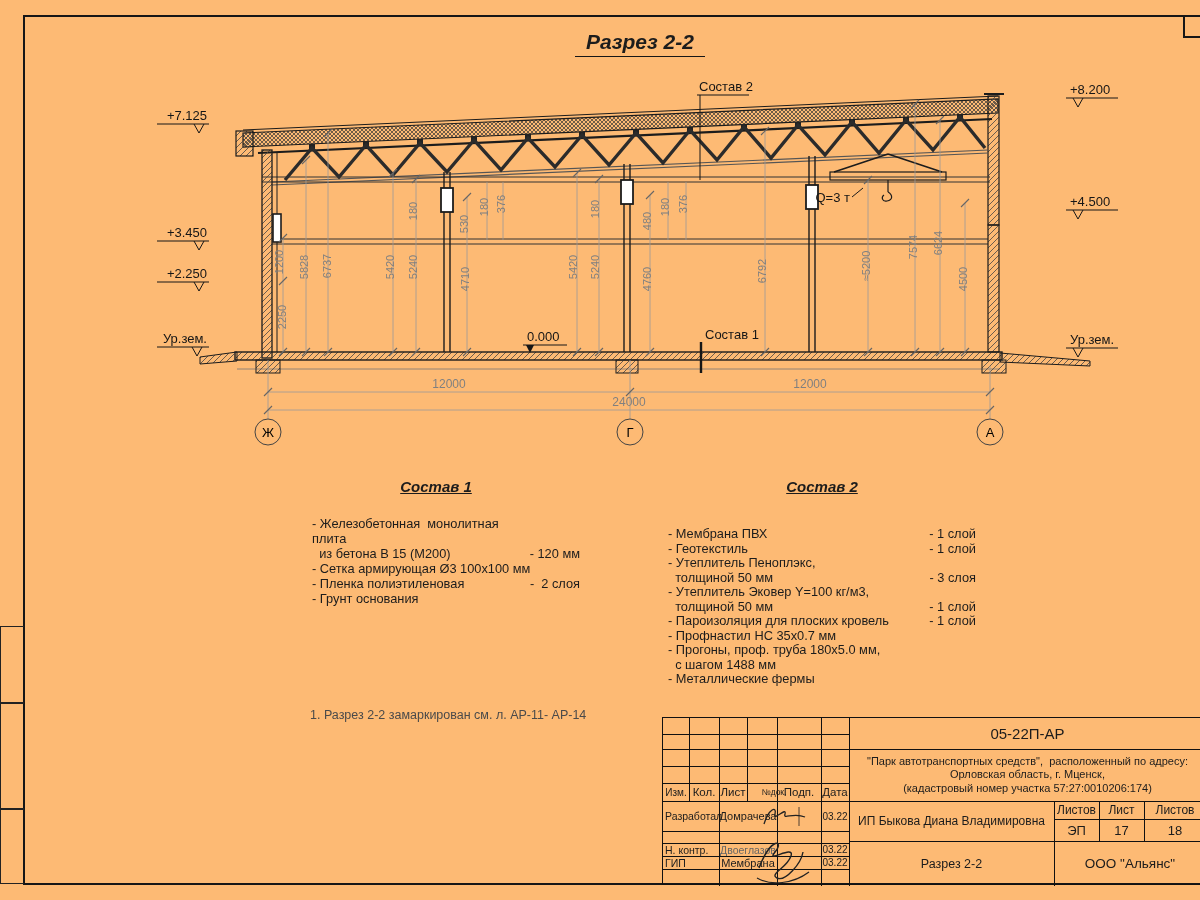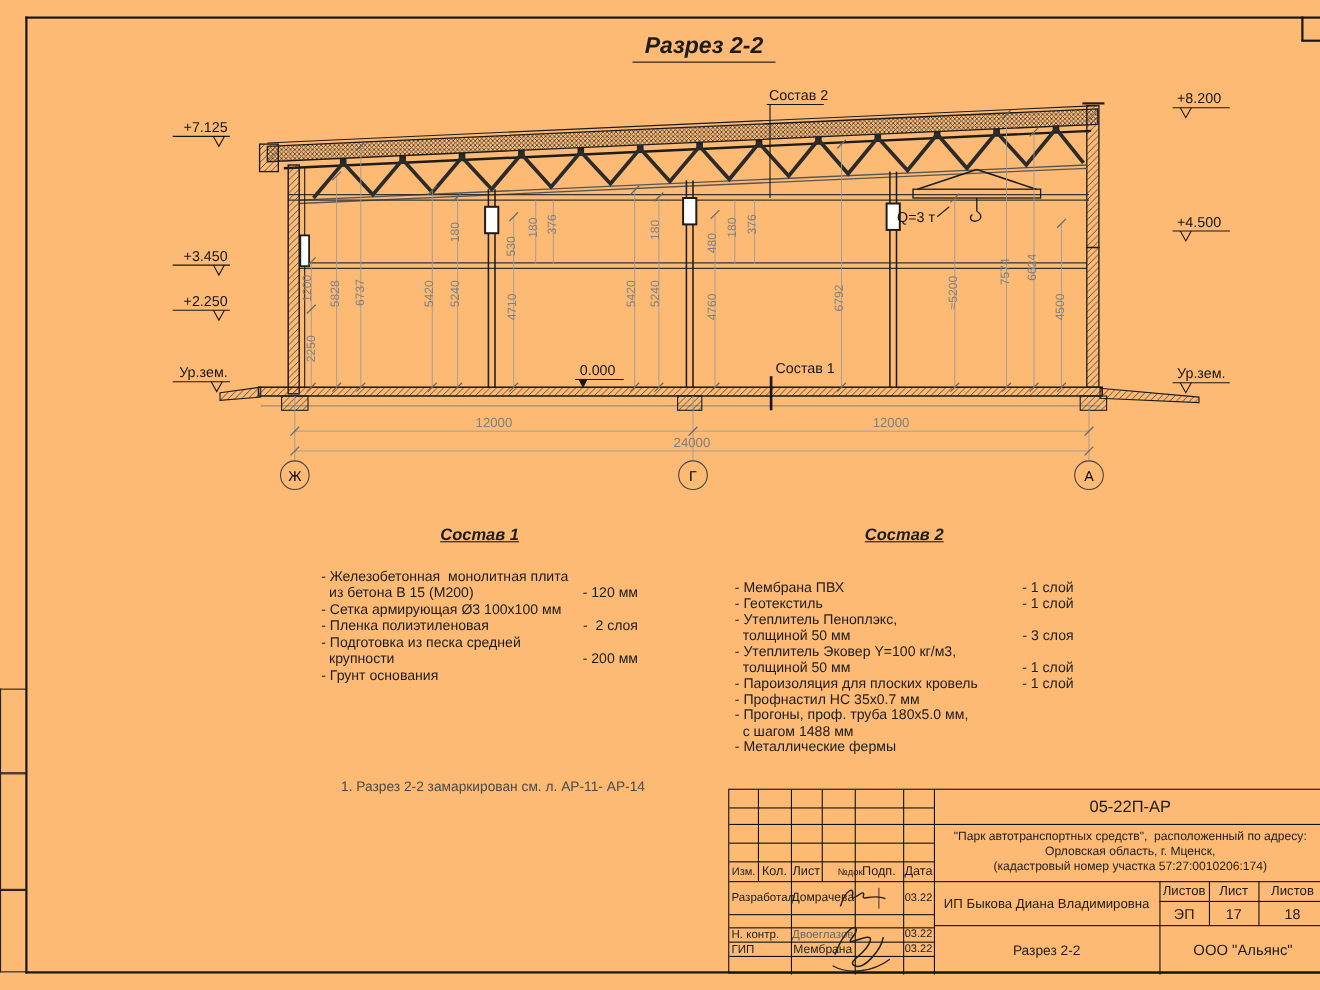"- Железобетонная монолитная плита" div.mlist { margin-left: none -> 20px }
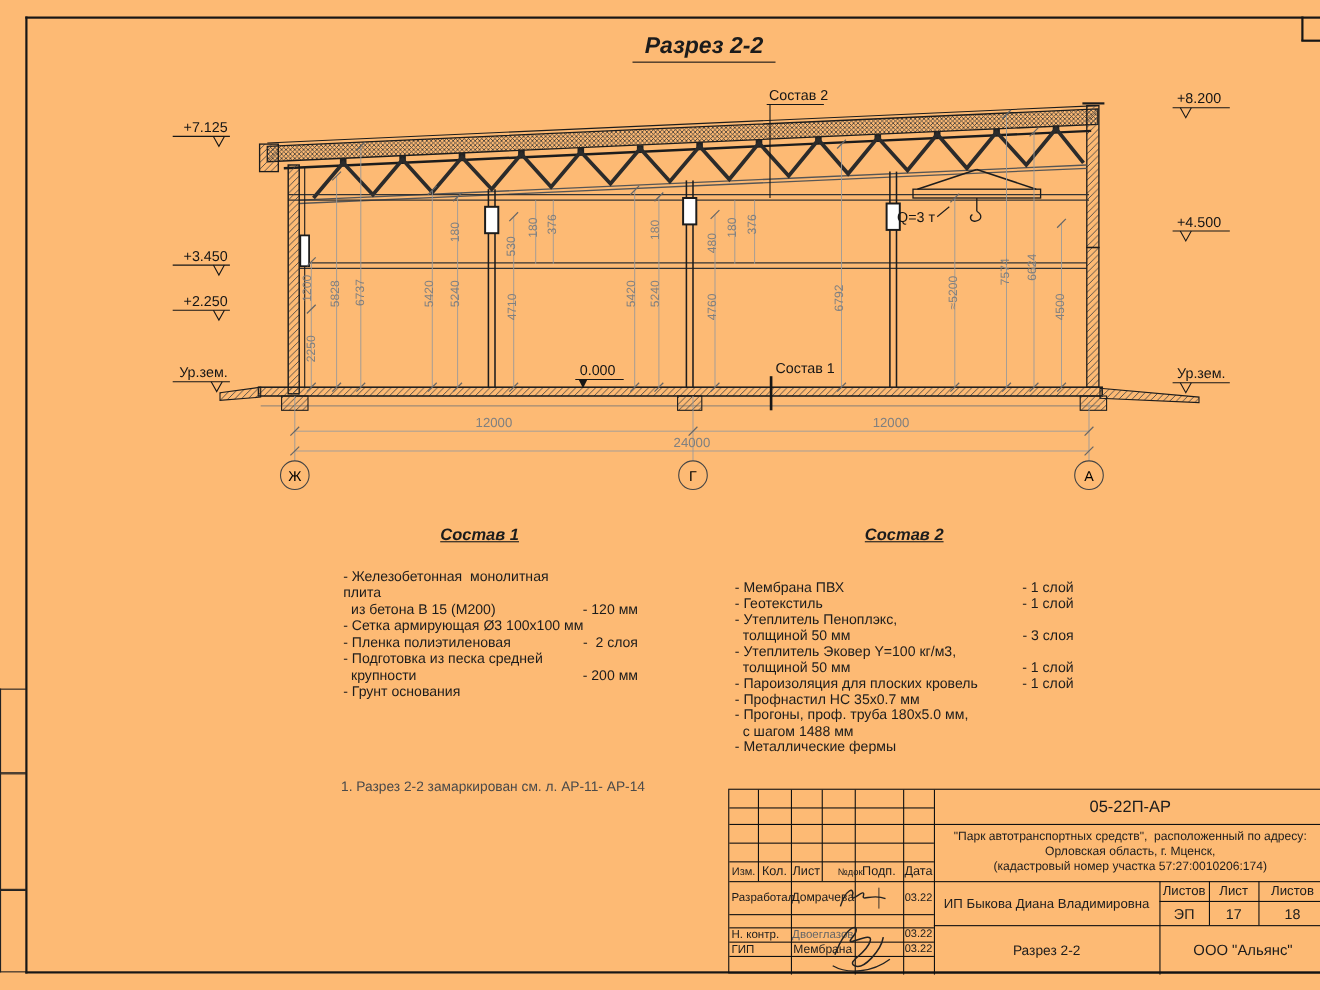"- Подготовка из песка средней" div.li { html: <div> <div>- Подготовка из песка средней крупности</div> <div>- 200 мм</div> </div> -> none }
